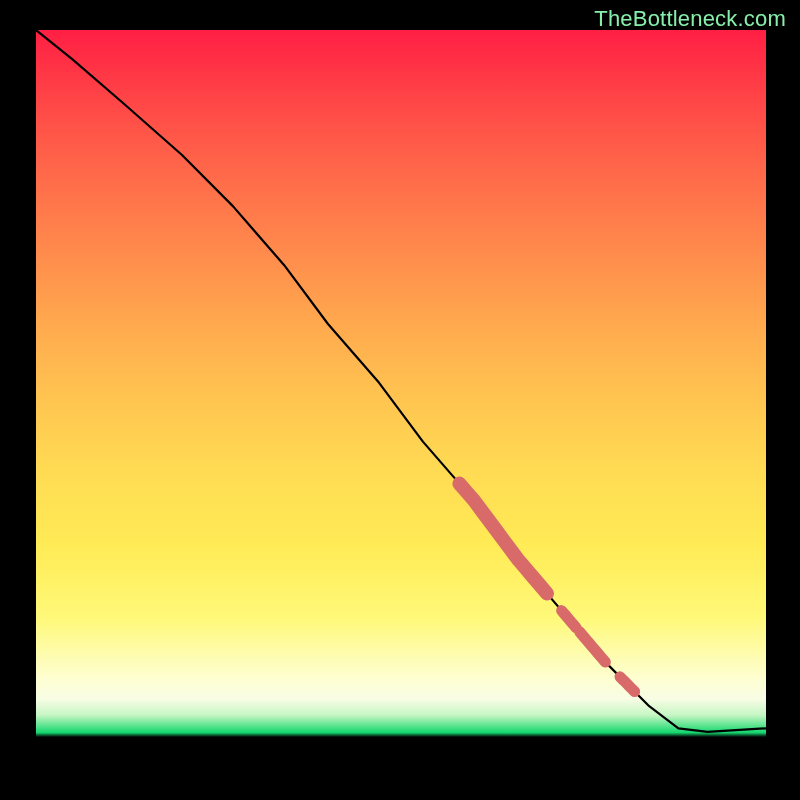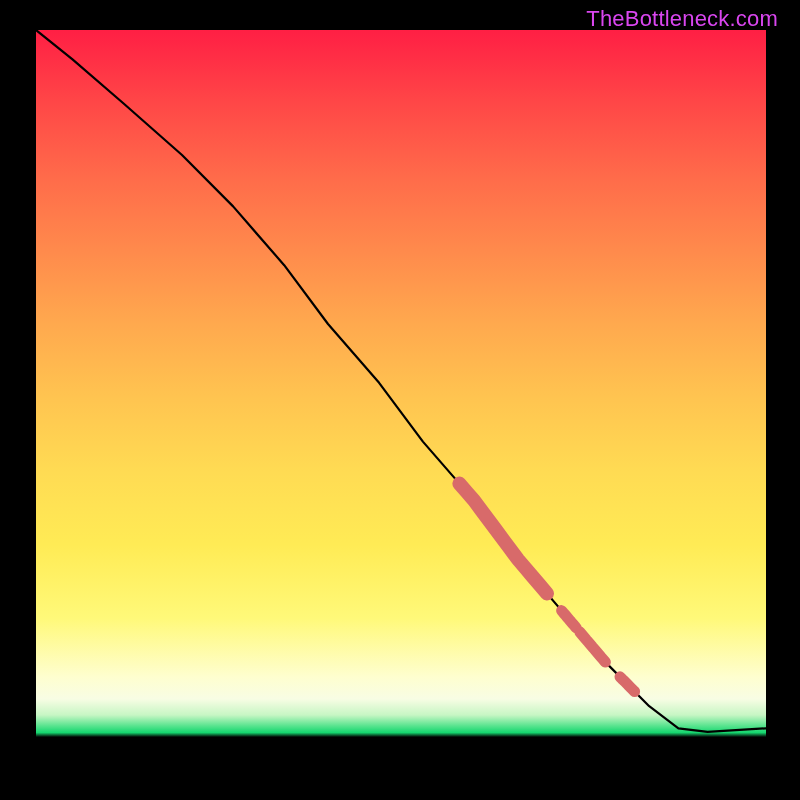"TheBottleneck.com" .watermark { color: #d946ef -> #86efac; right: 22px -> 14px }
